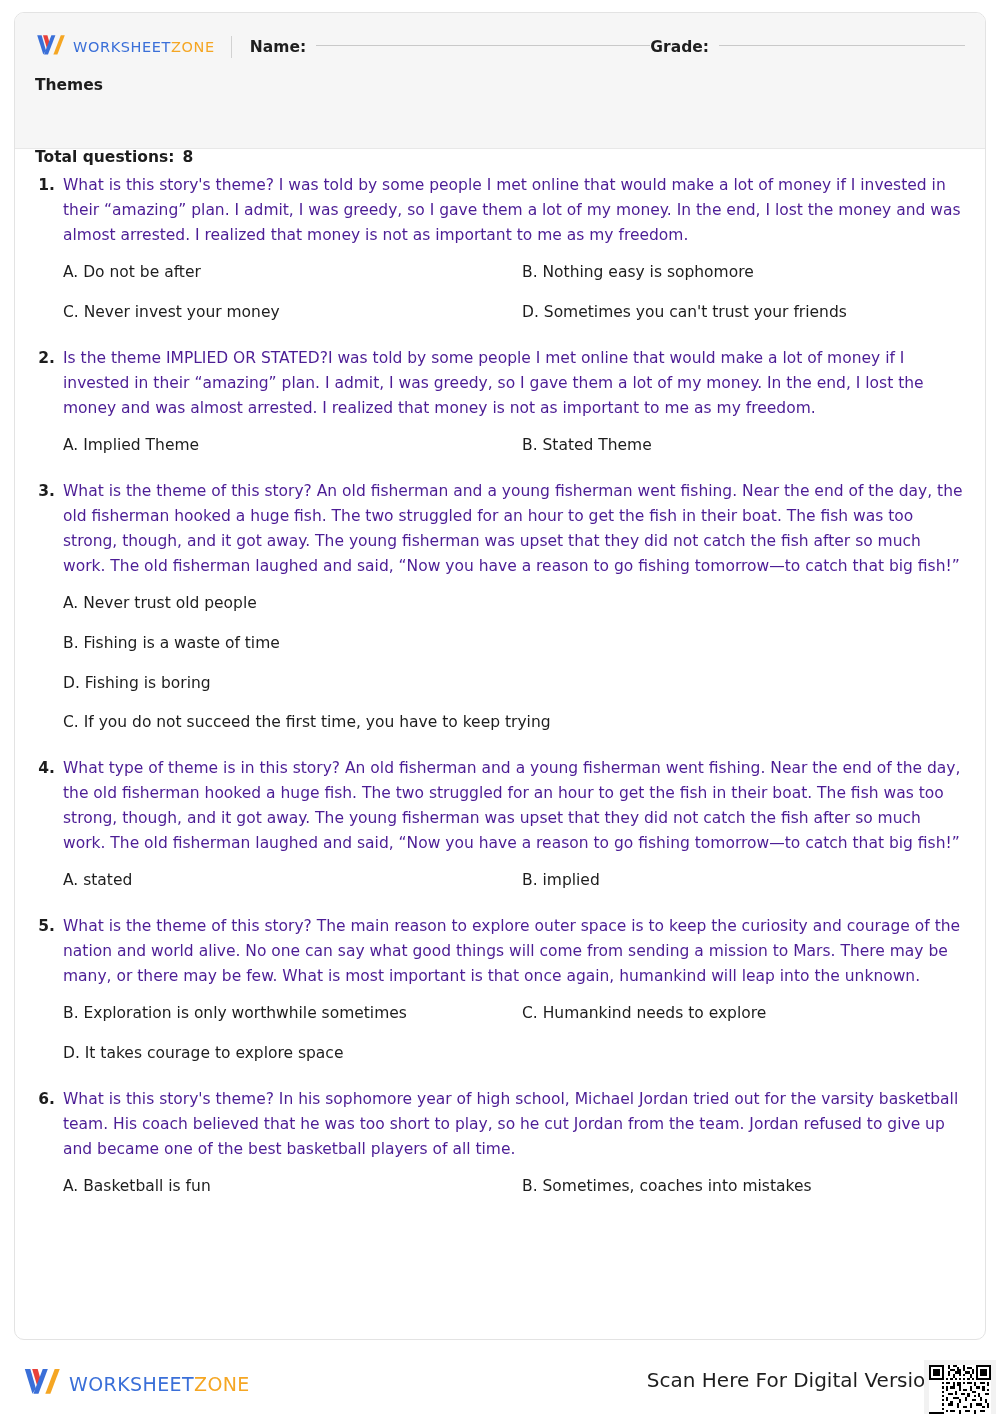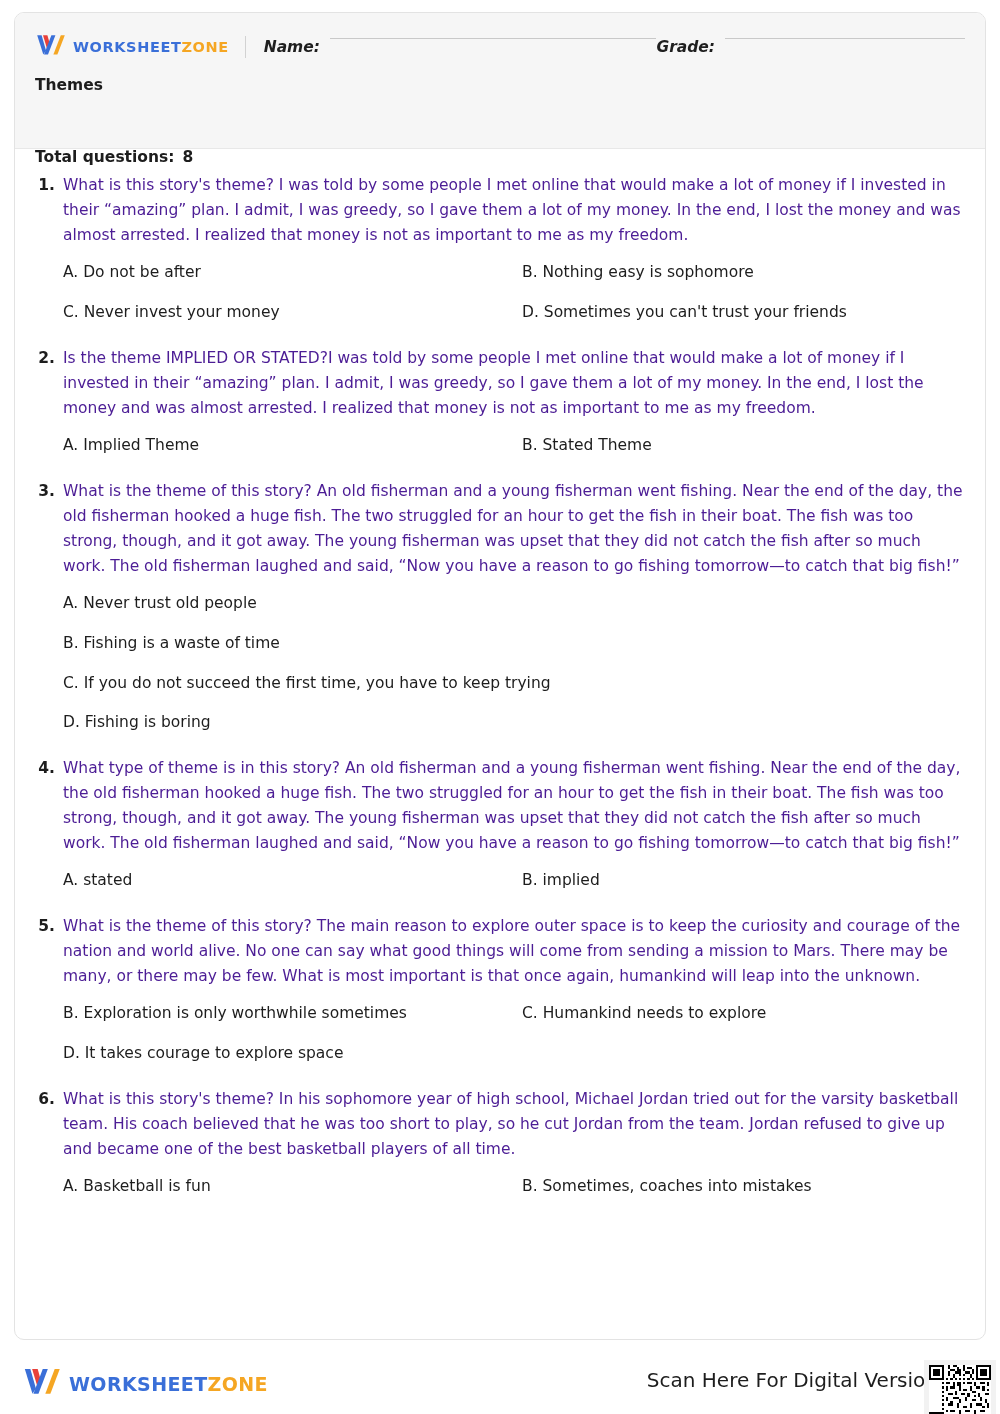"WORKSHEETZONE" .logo-text { font-weight: 700 -> 400 }
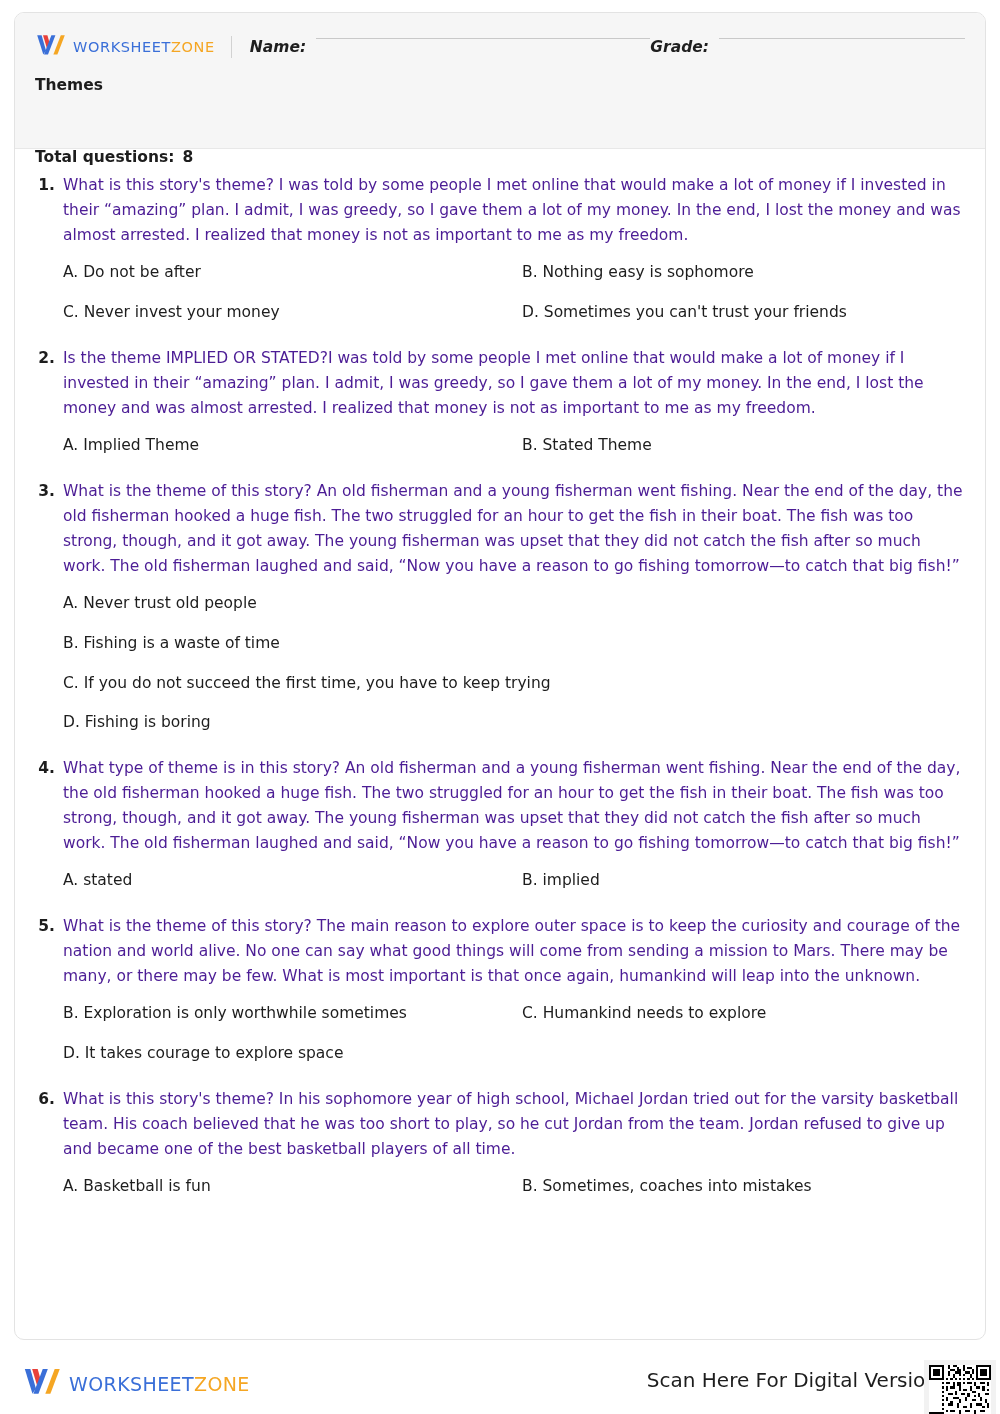"Name:" .field { align-items: flex-start -> center; font-style: italic -> none }
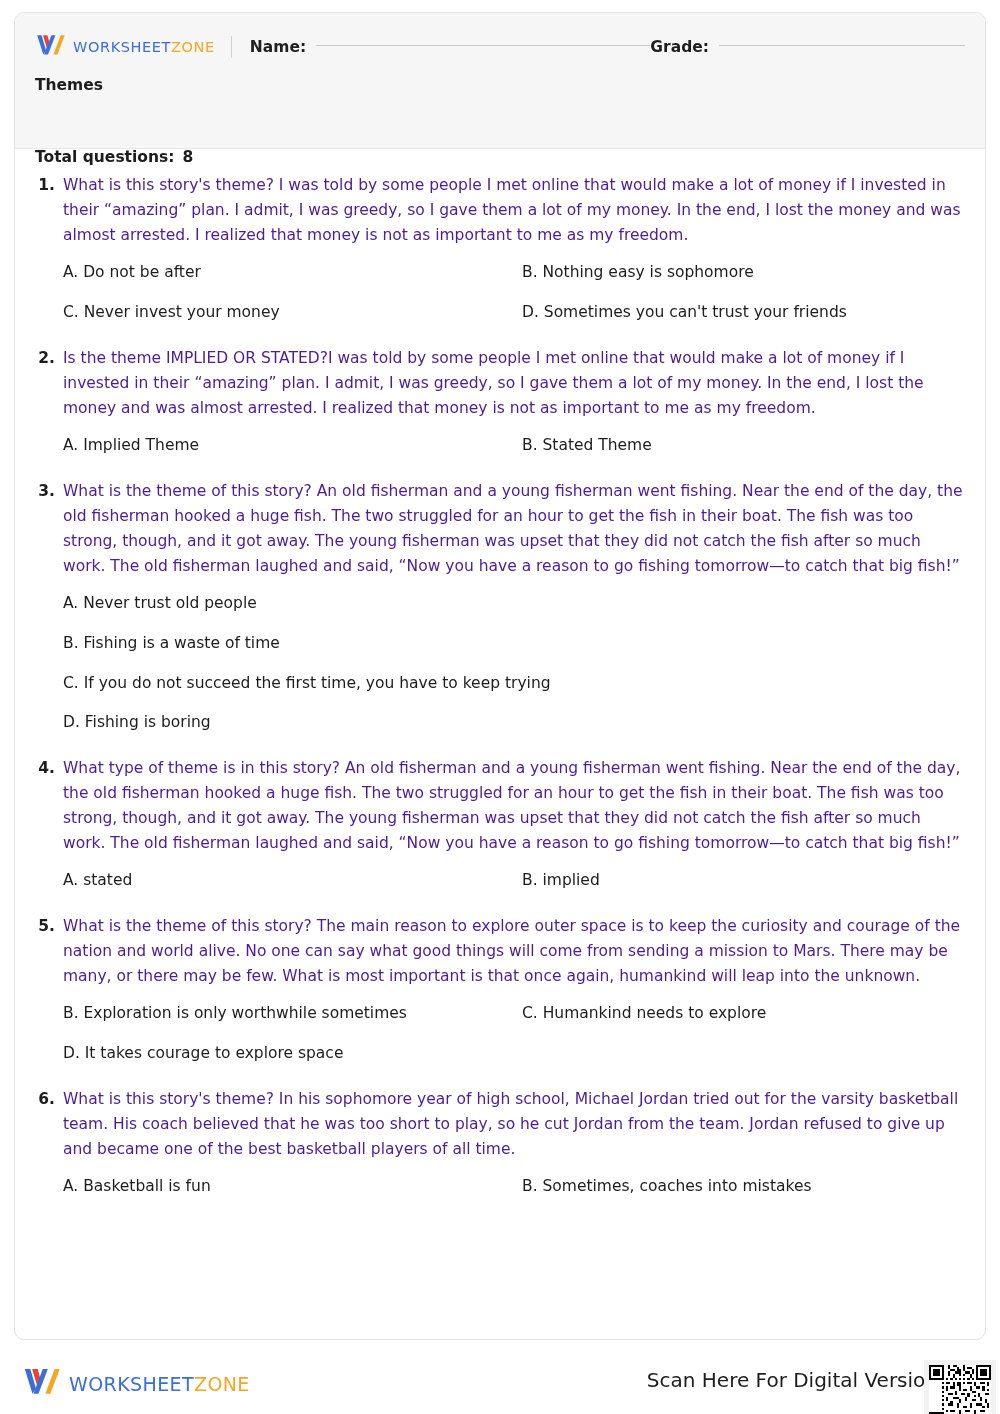"C. If you do not" div.opt { order: before "D. Fishing is boring" -> after "D. Fishing is boring" }
